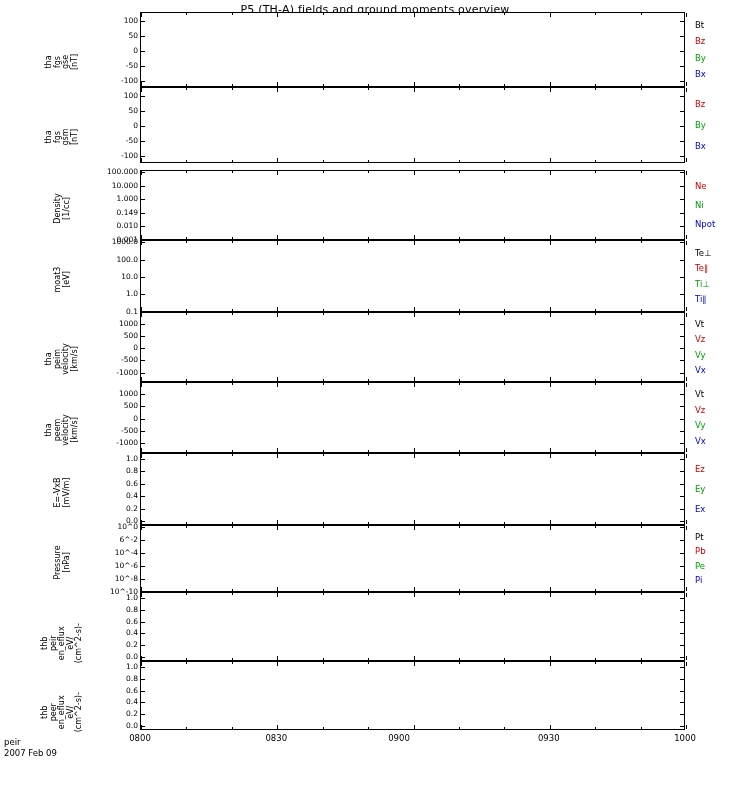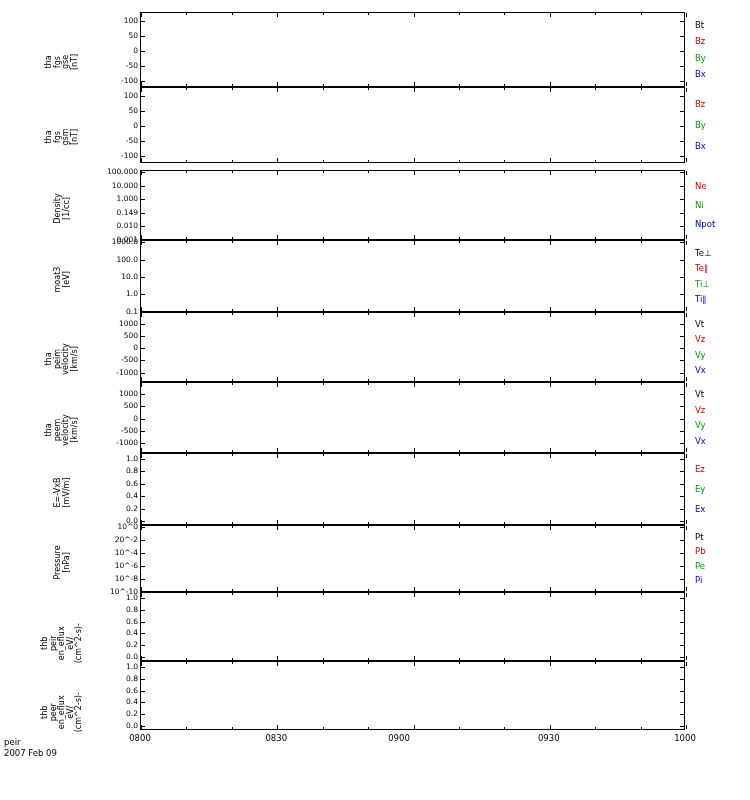"P5 (TH-A) fields and ground" div.title { html: none -> <div>P5 (TH-A) fields and ground moments overview</div> }
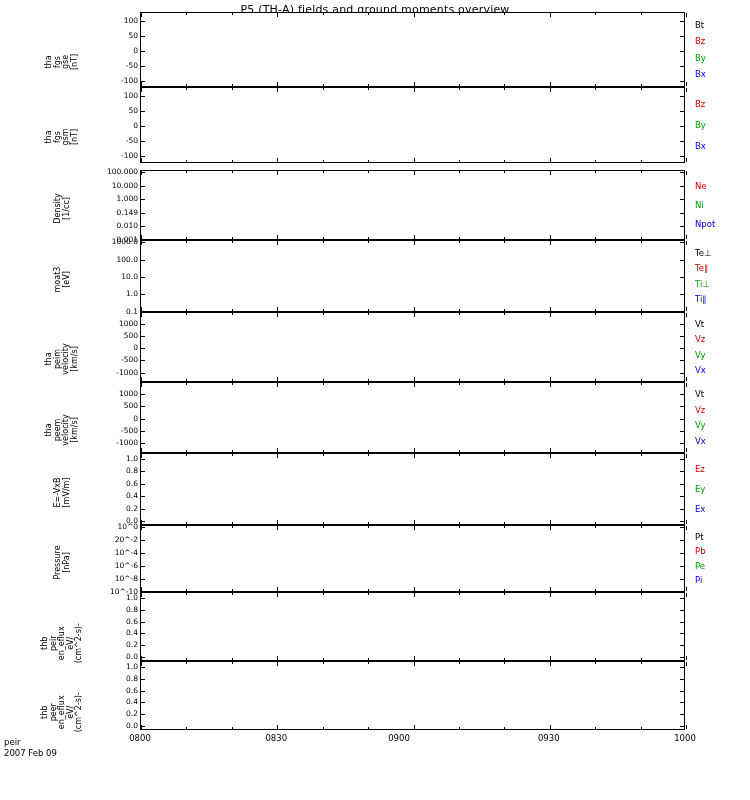"20^-2" div.ylab { text: 20 -> 6 }
